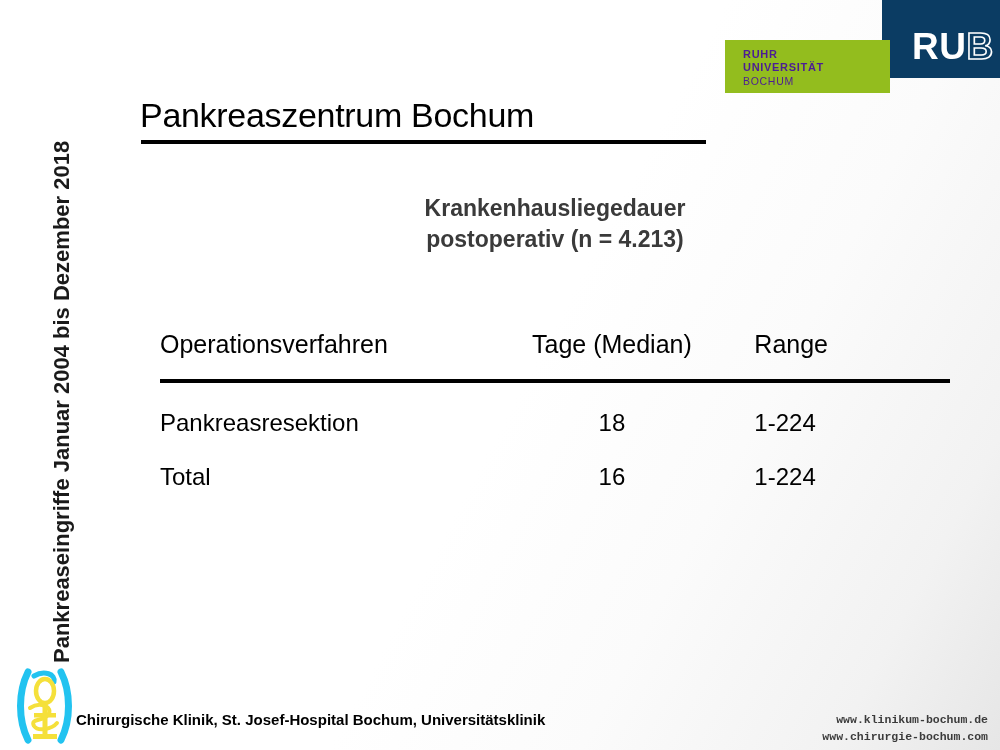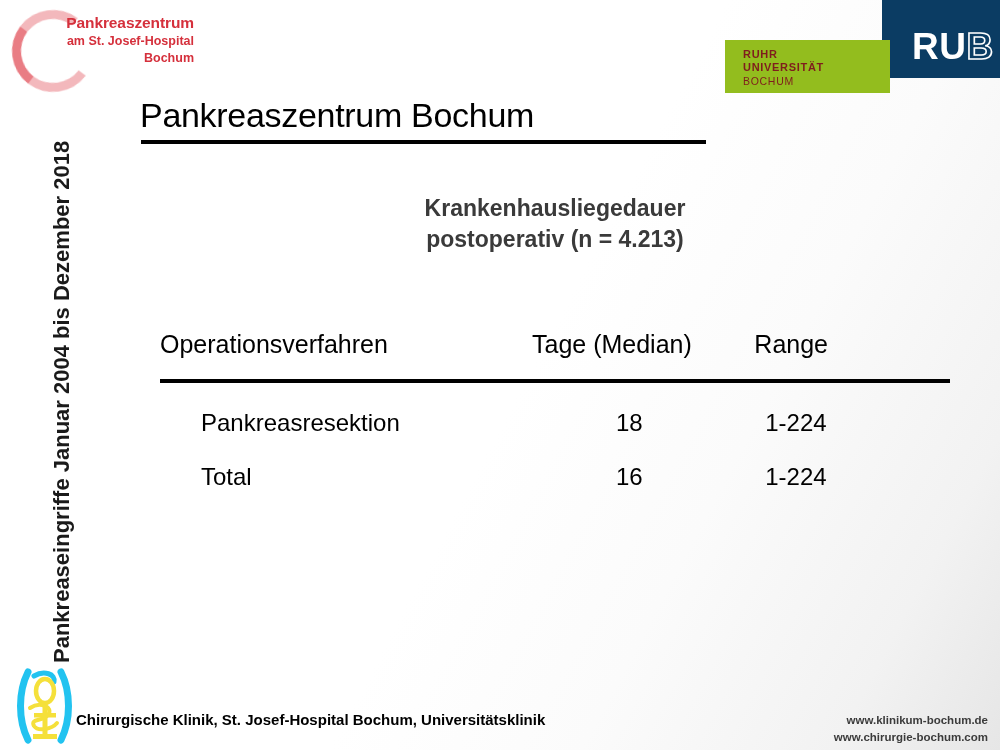"Pankreaszentrum" div { html: <div> <div></div> <div> <div>Pankreaszentrum</div> <div>am St. Josef-Hospital</div> <div>Bochum</div> </div> </div> -> none }
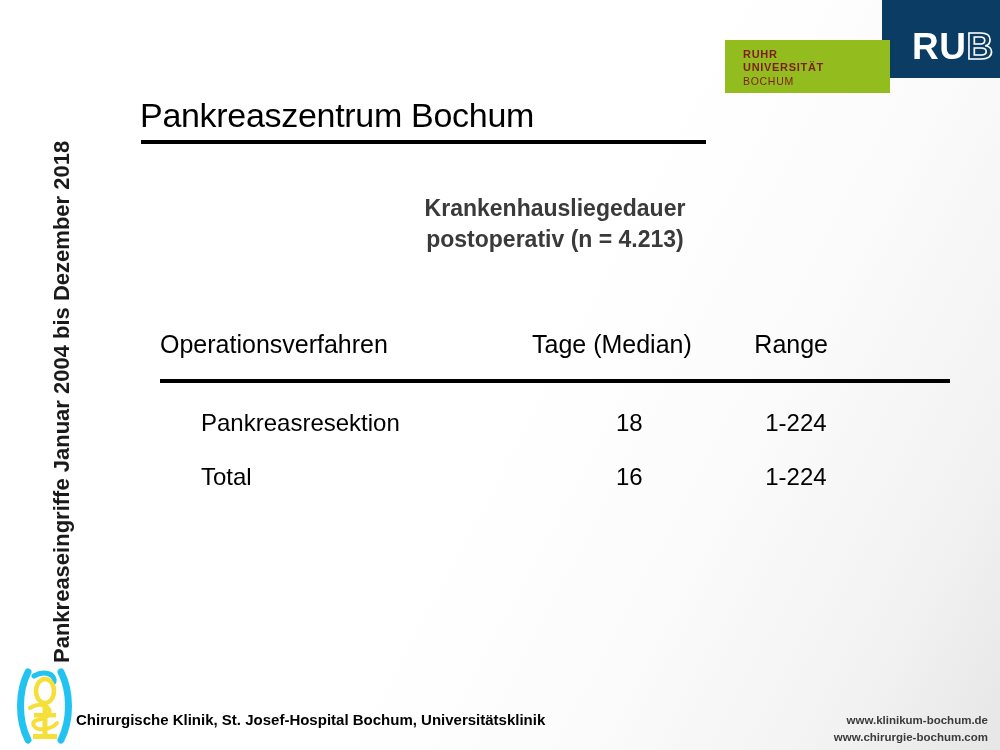"RUHR" #rub-green-text { color: #7f1d1d -> #4c1d95 }
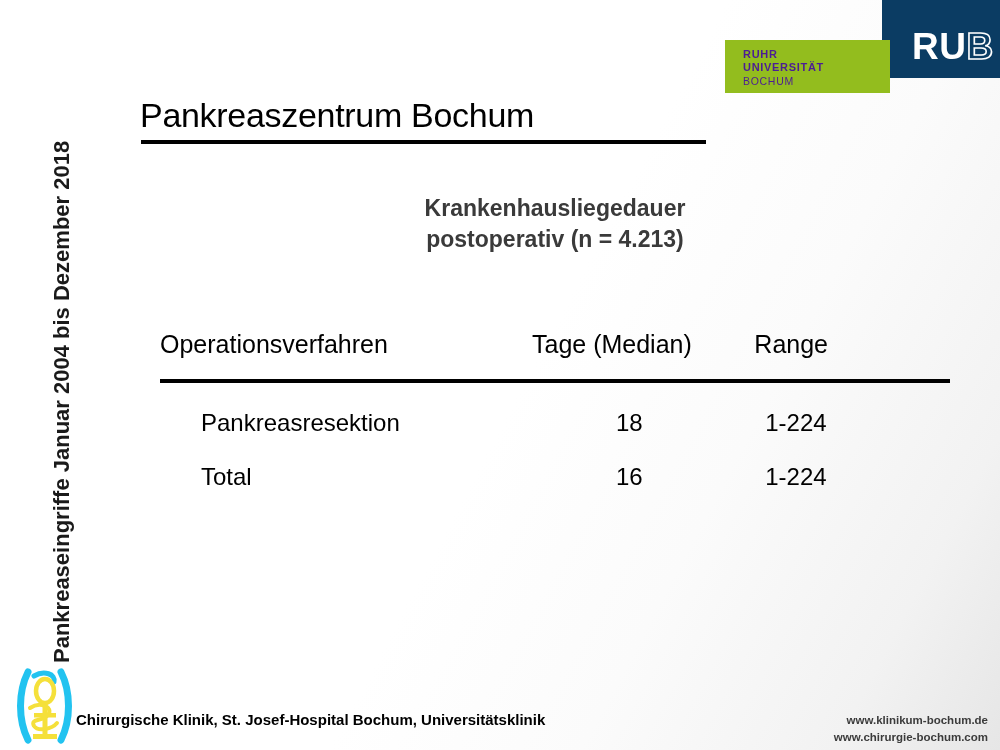"Pankreasresektion" .drow { margin-left: 41px -> none }
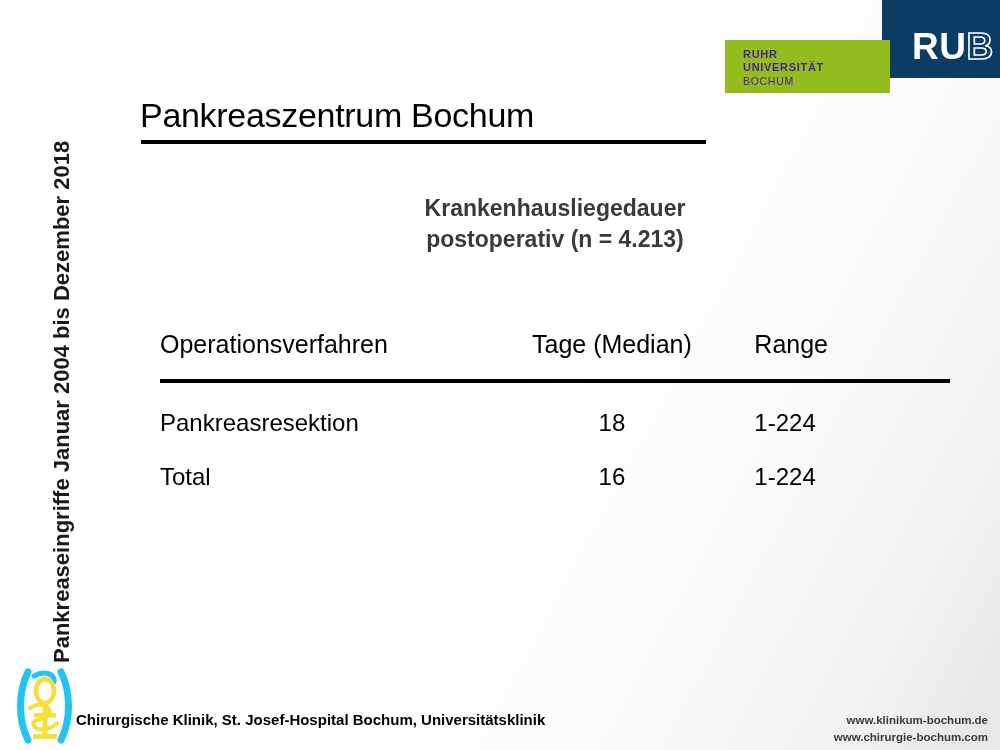"www.klinikum-bochum.de" #footer-urls { font-family: none -> Liberation Mono, monospace }
